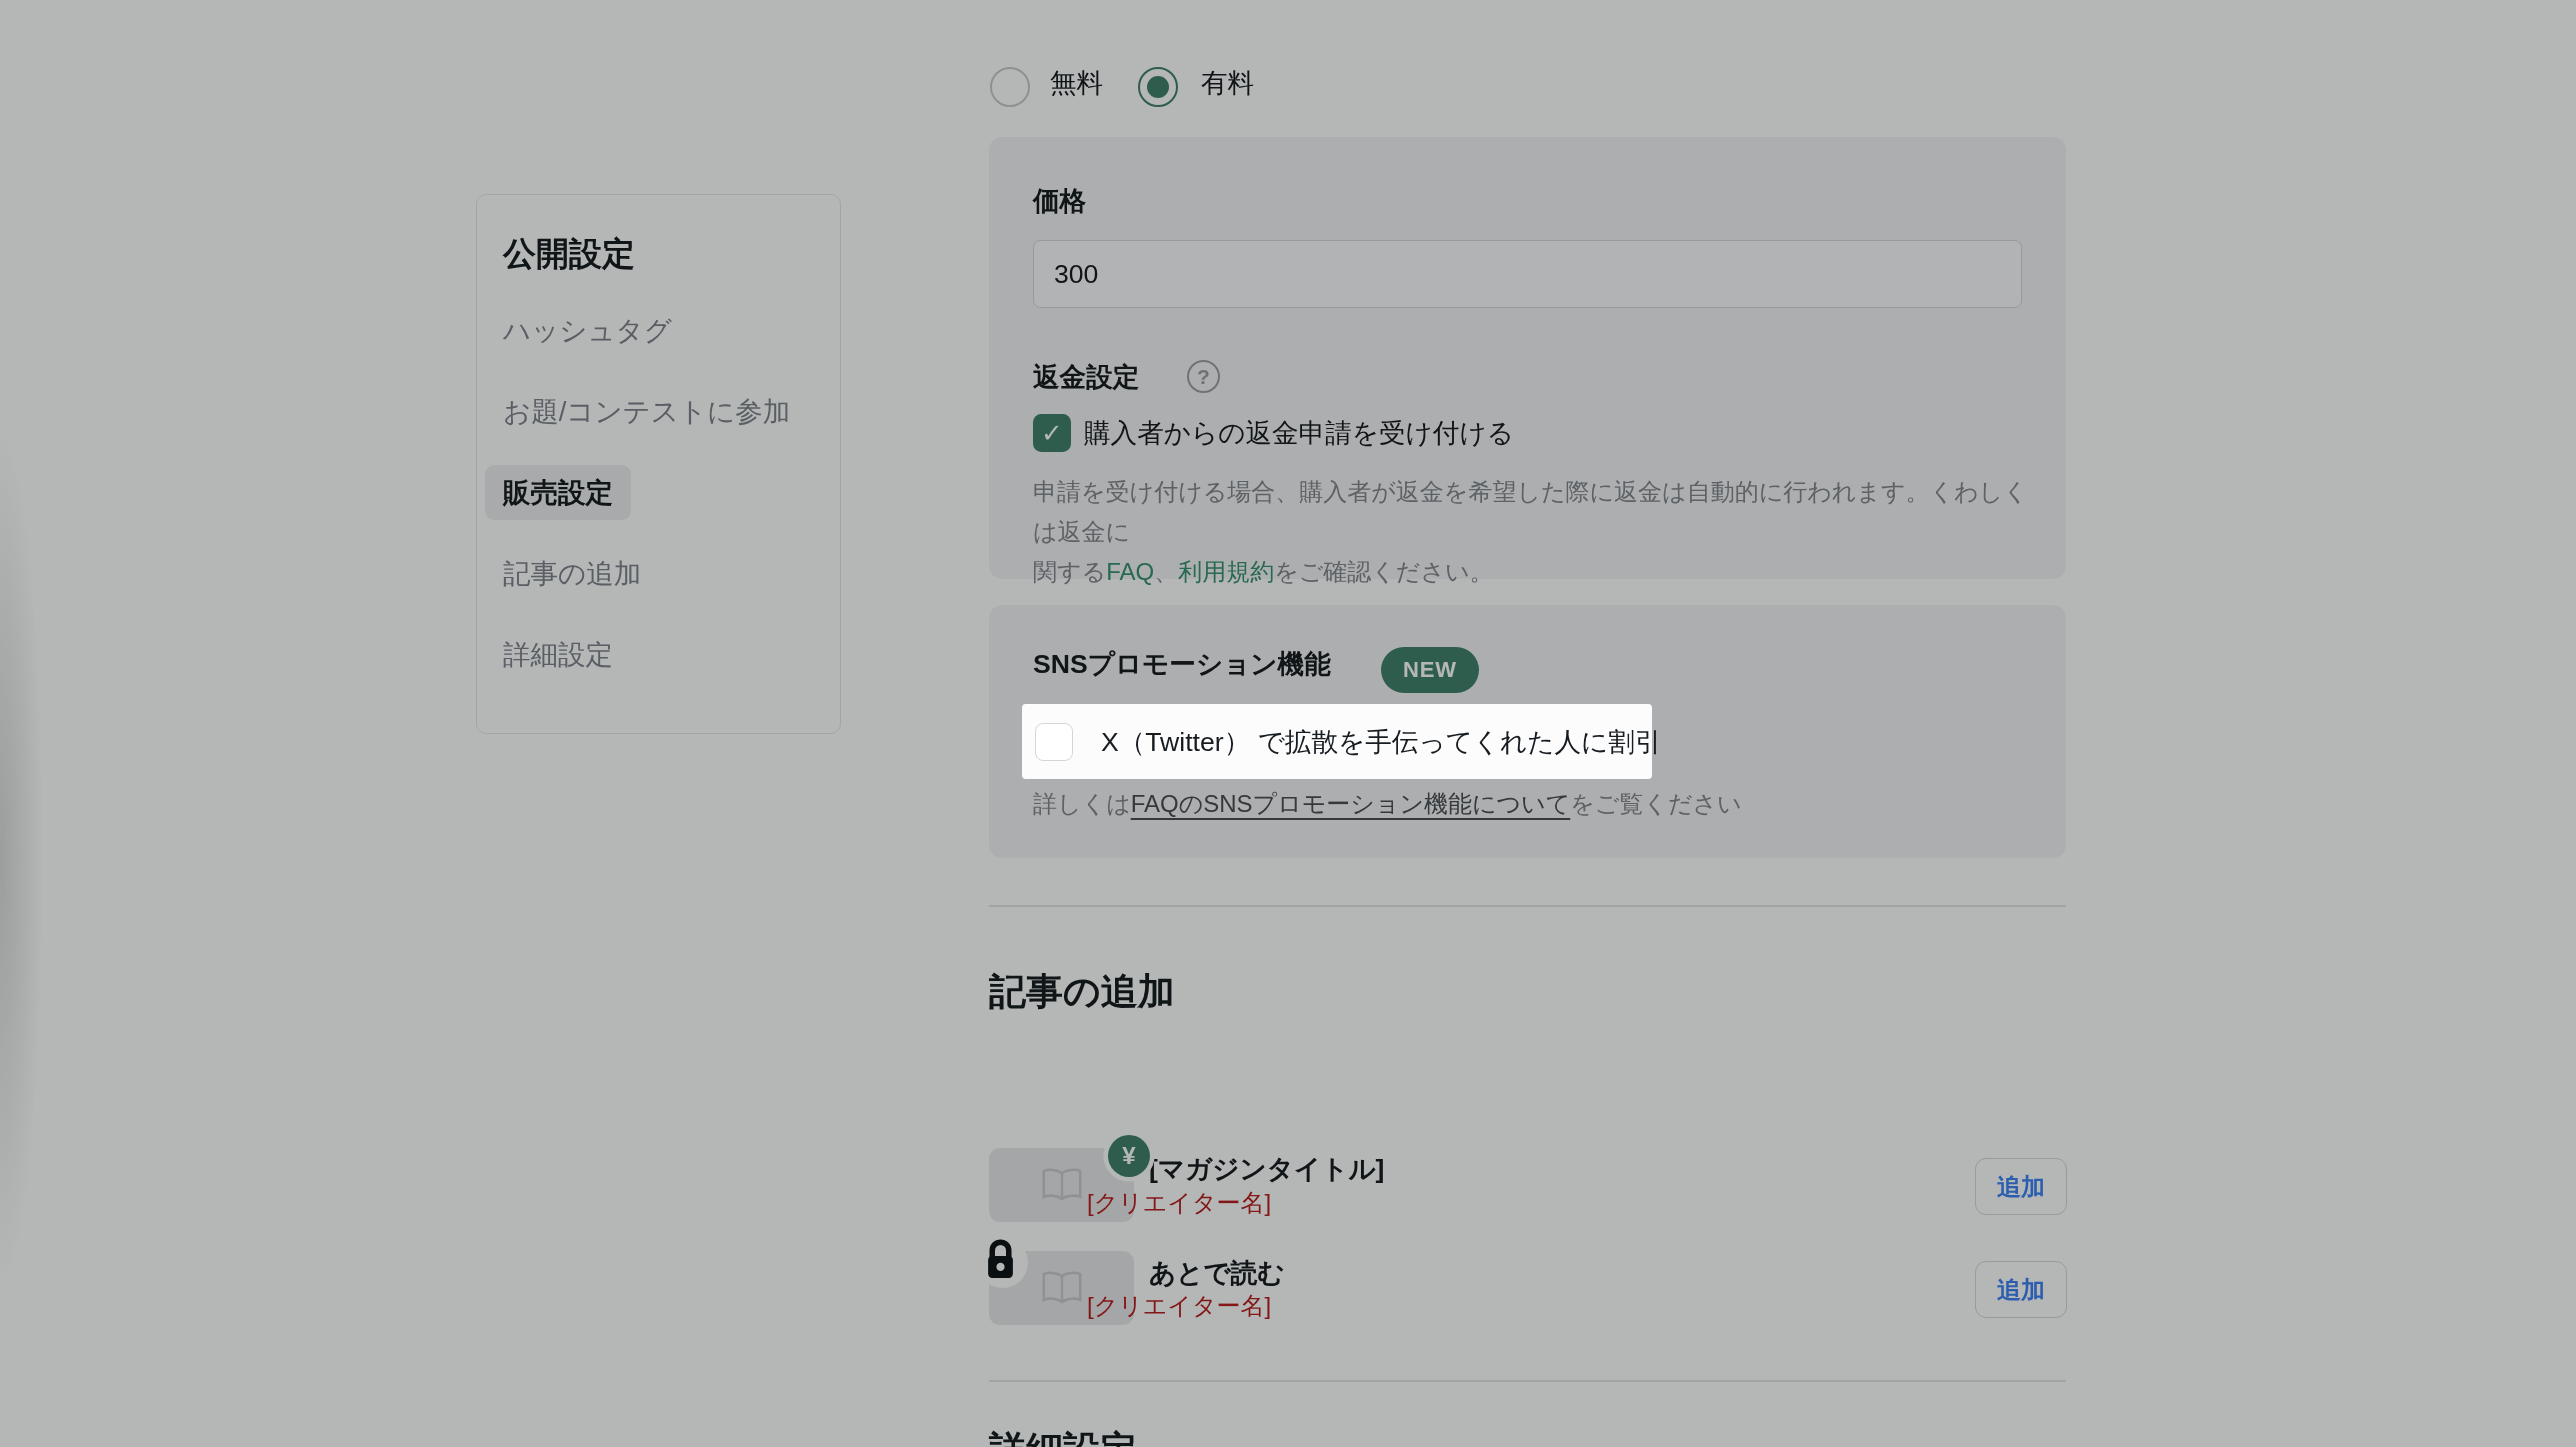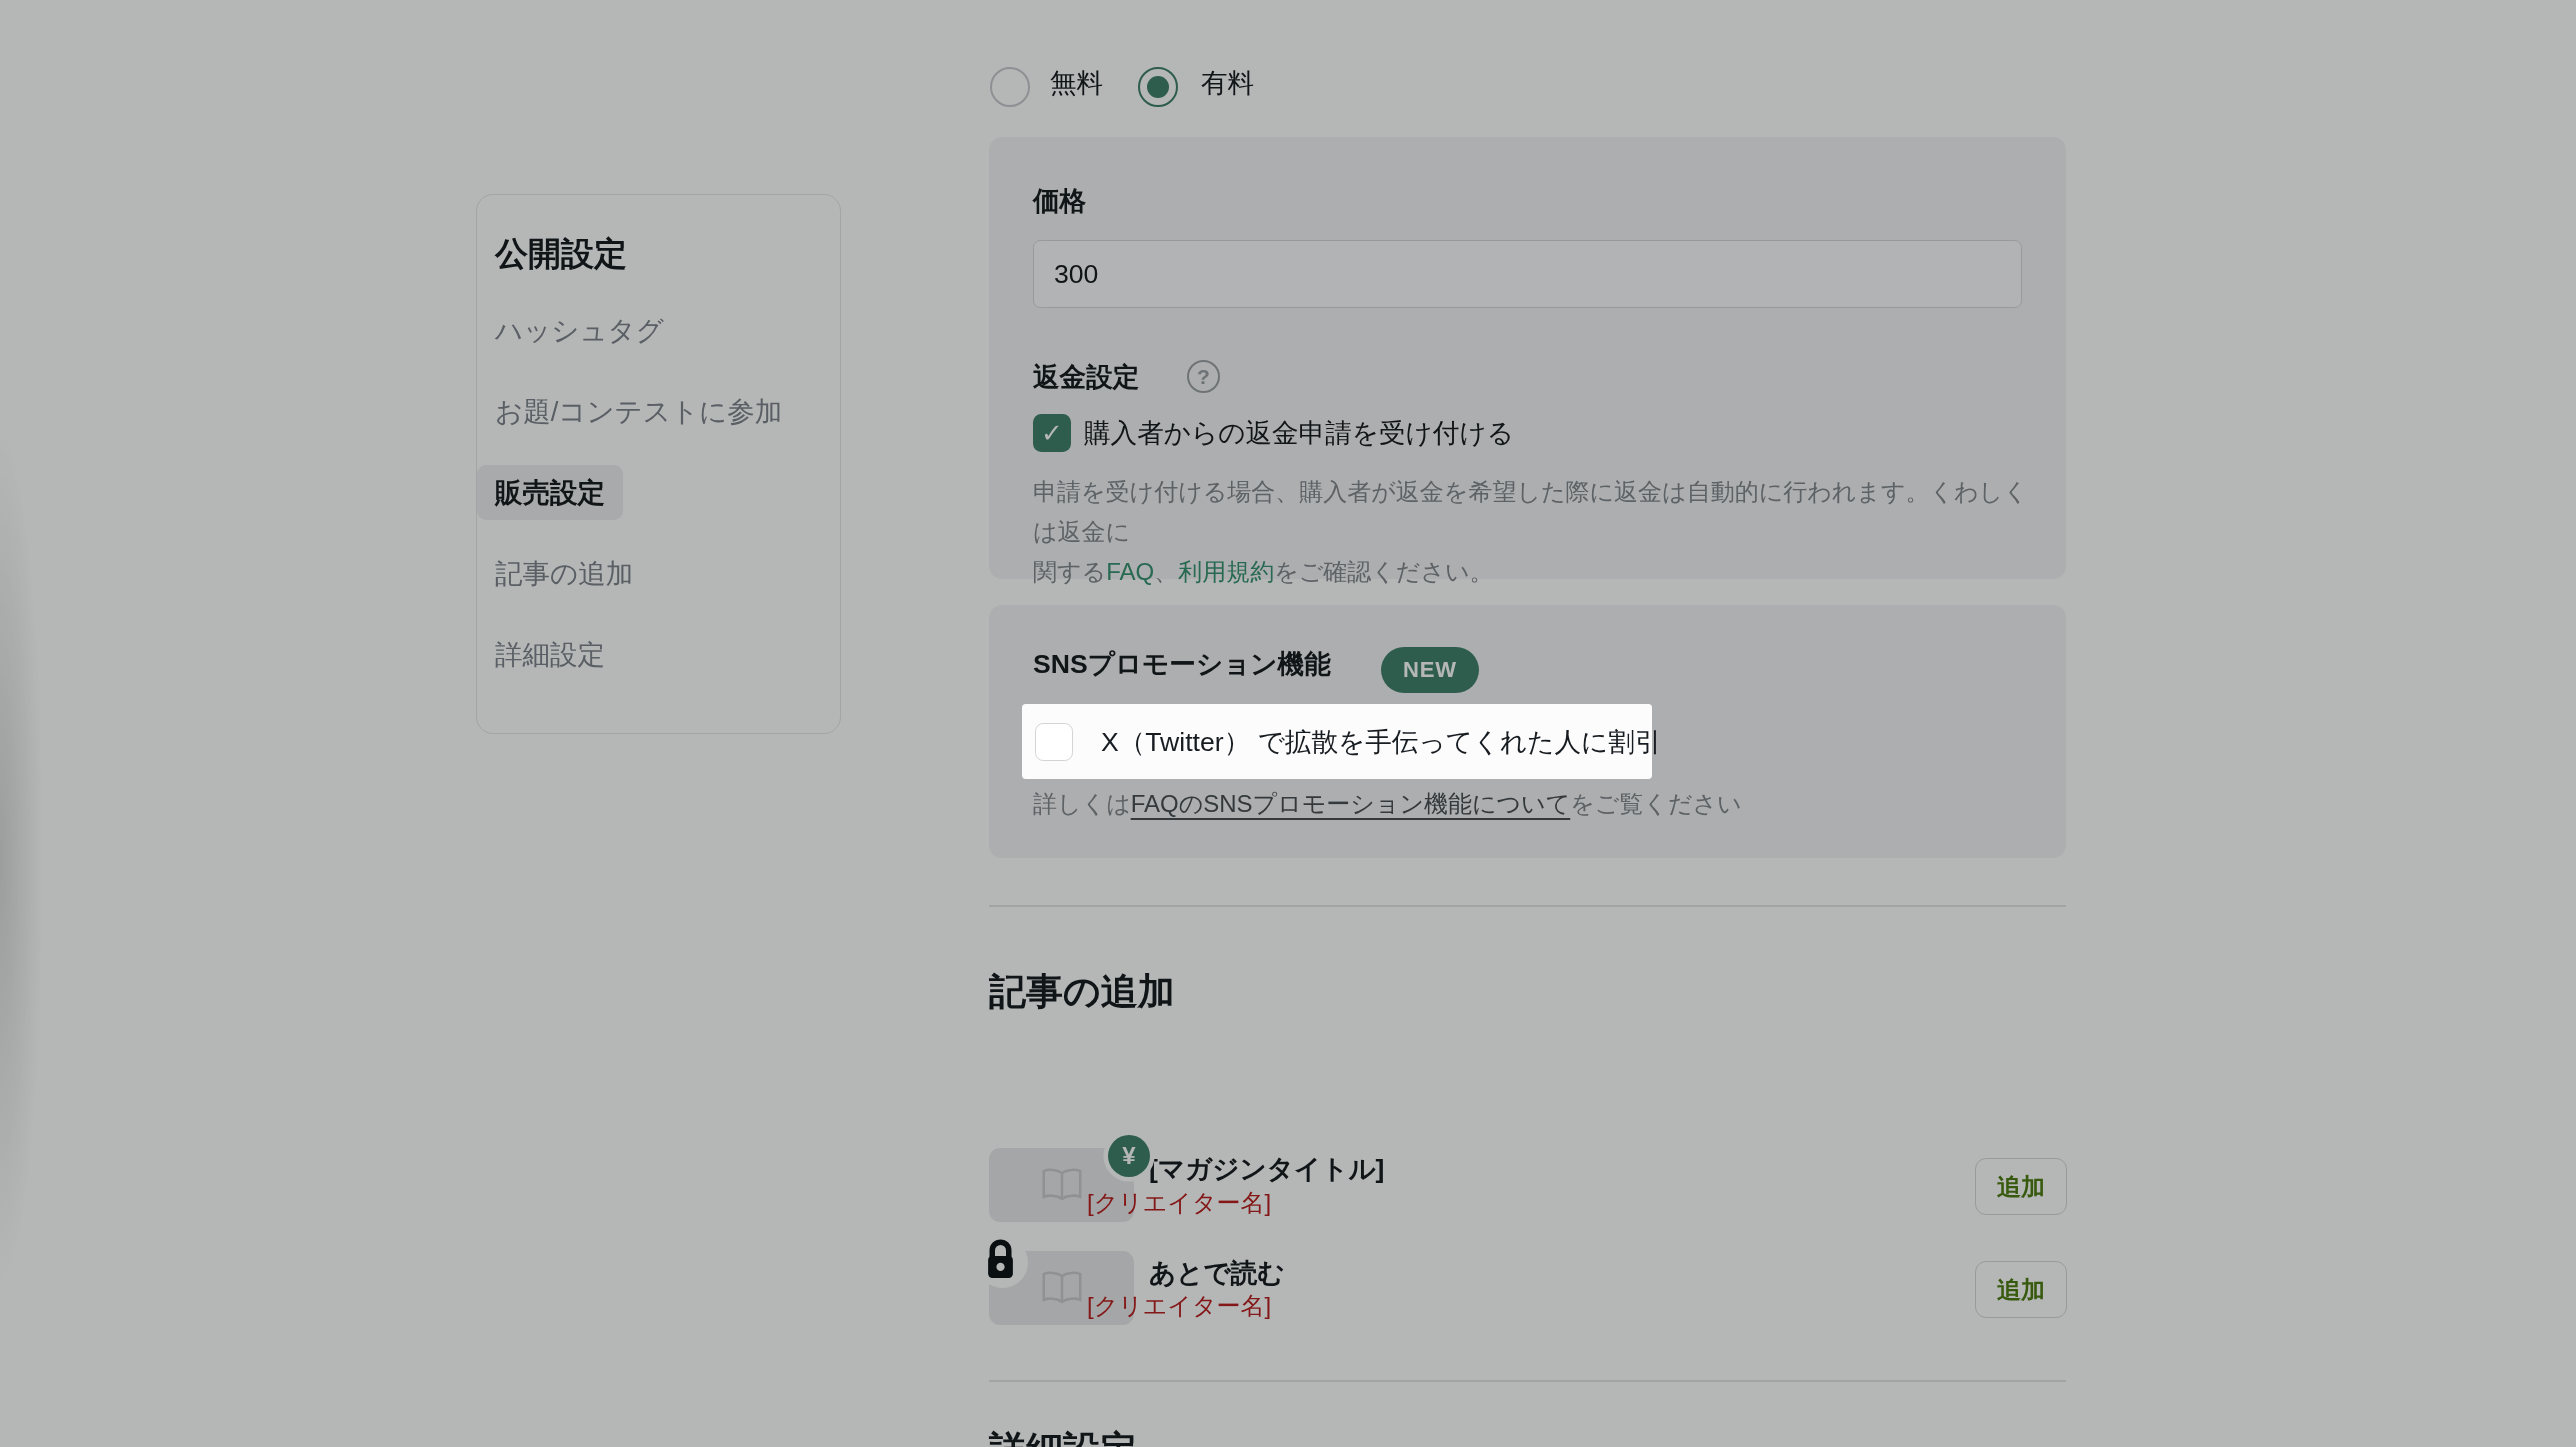"公開設定" .sidebar { border-radius: 17px -> 10px; padding: 42px 29px 0 18px -> 42px 29px 0 26px }
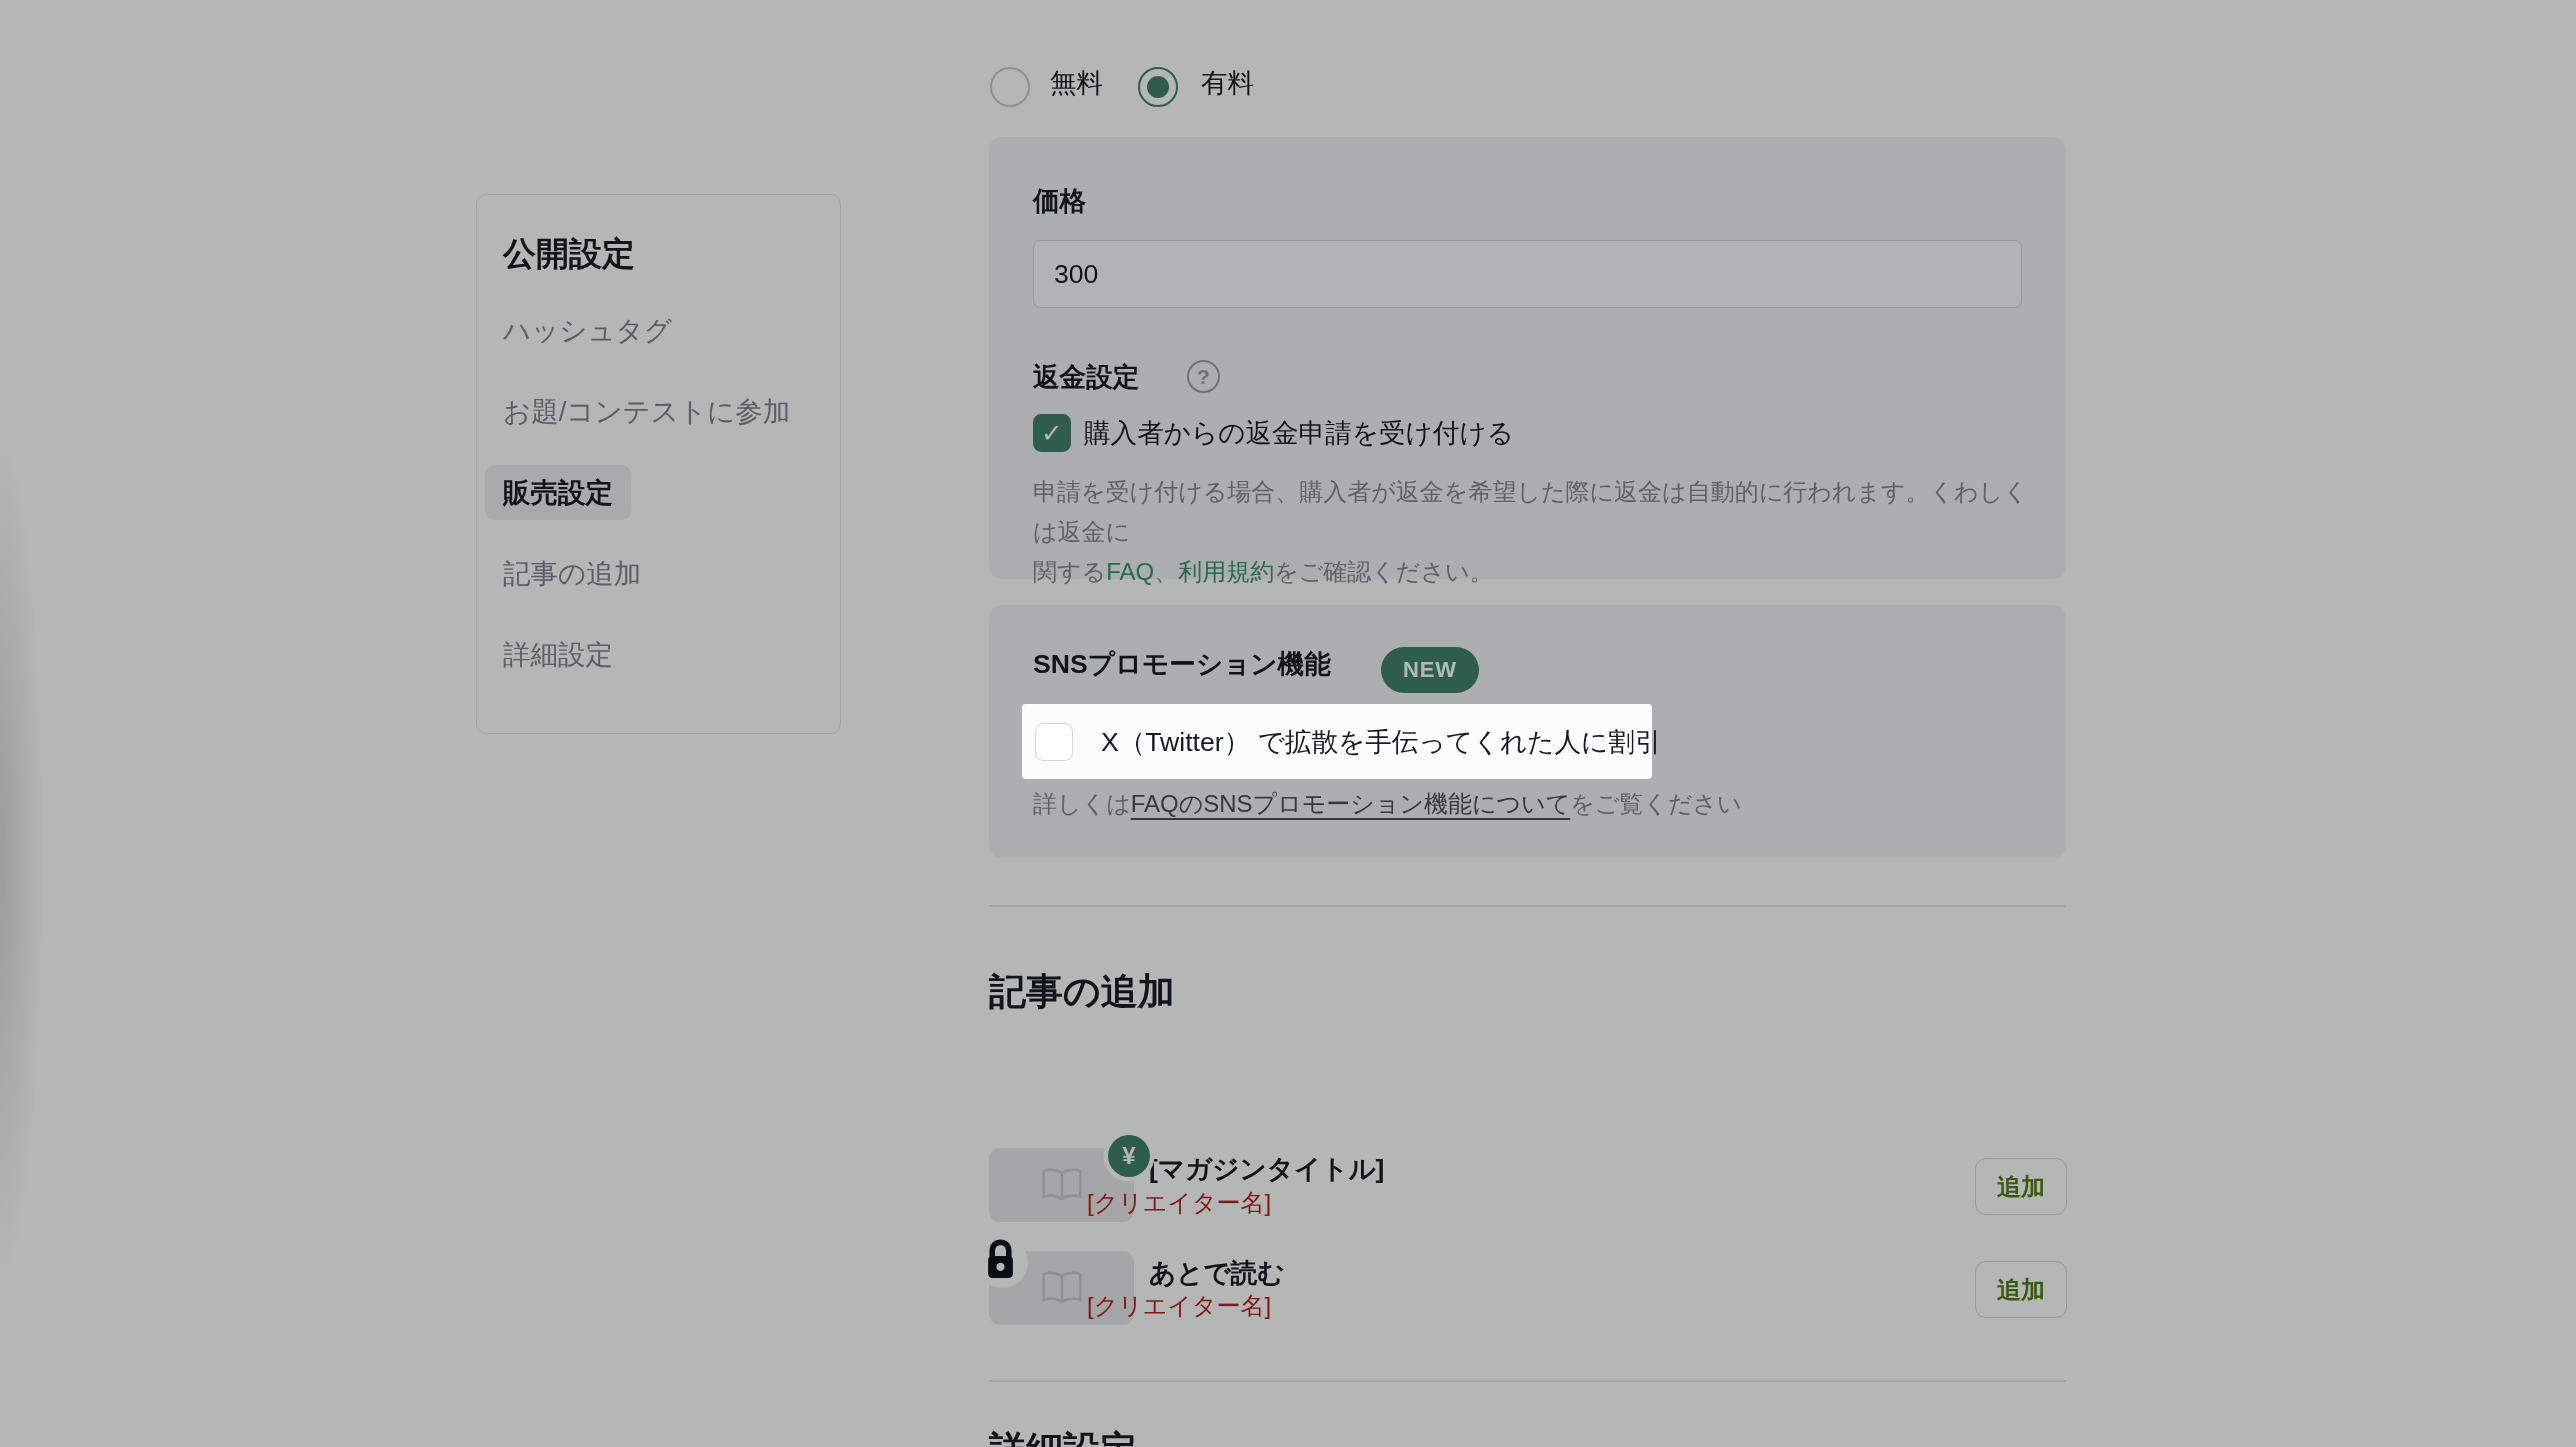"追加" .btn-add { color: #4d7c0f -> #3b82f6 }
